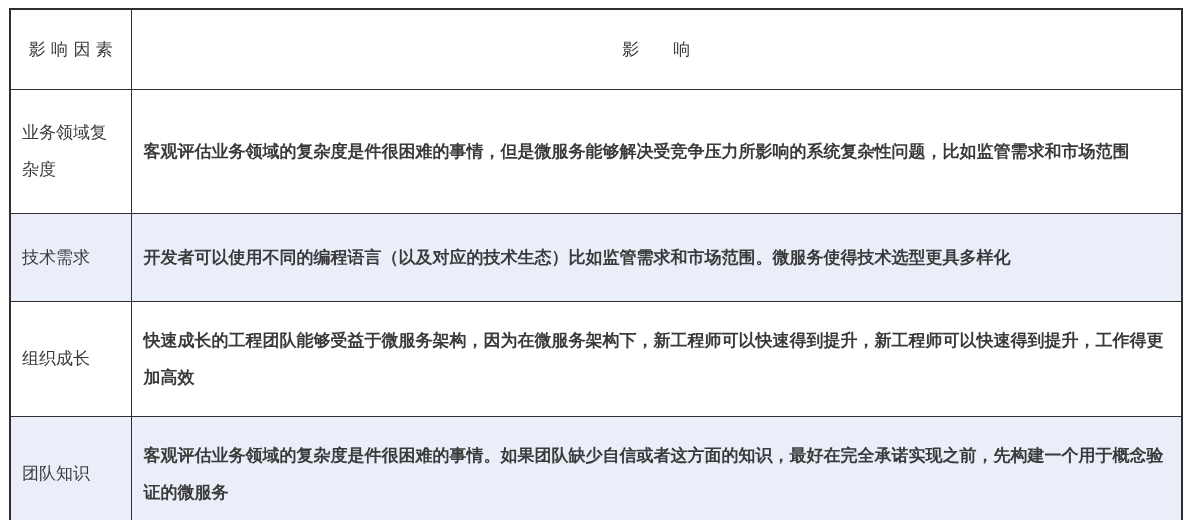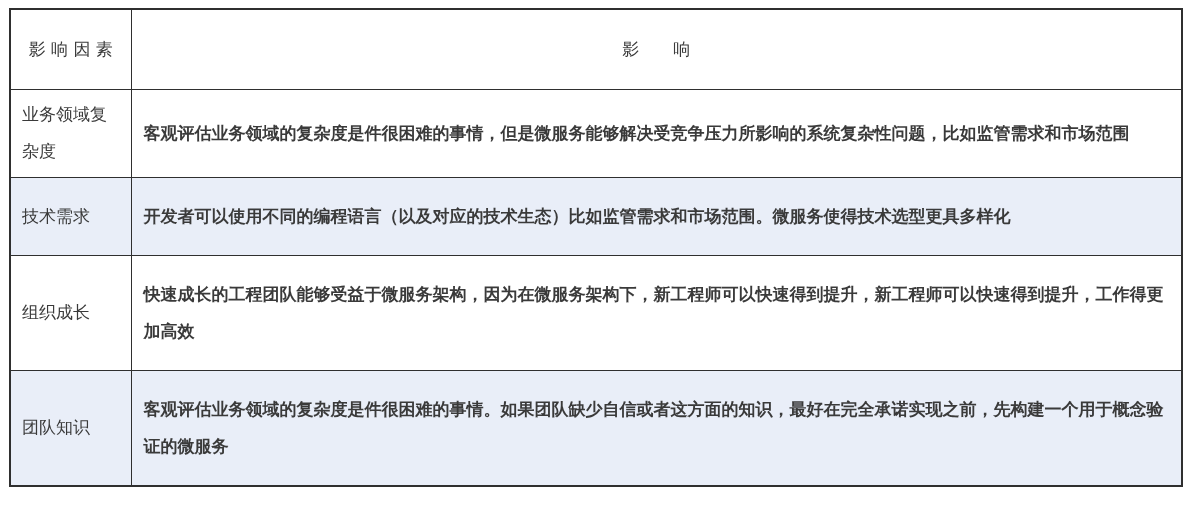"业务领域复杂度" tr.row-0 { height: 88px -> 124px }
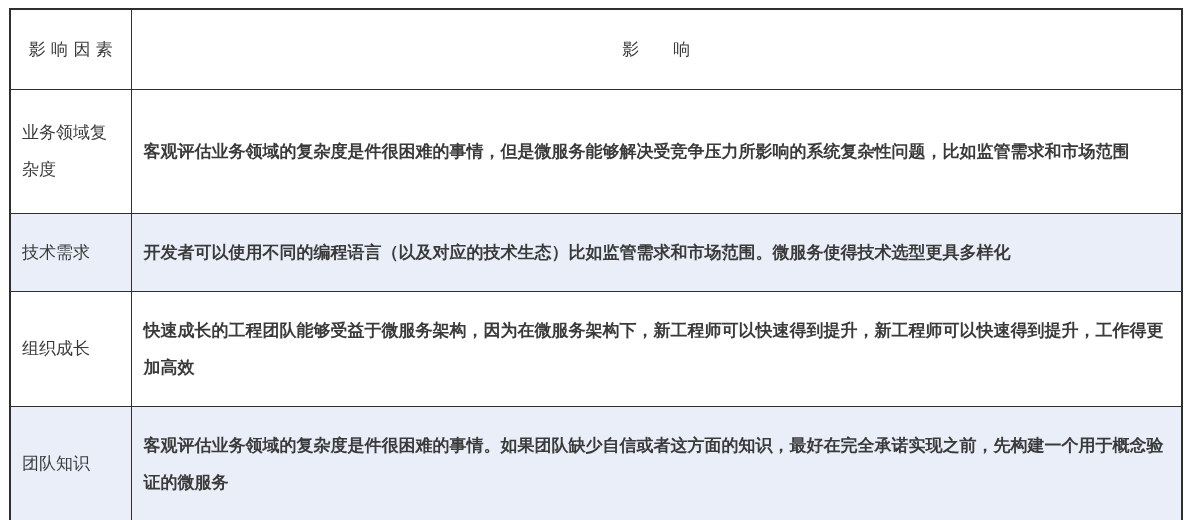"技术需求" tr.row-1 { height: 78px -> 88px }
